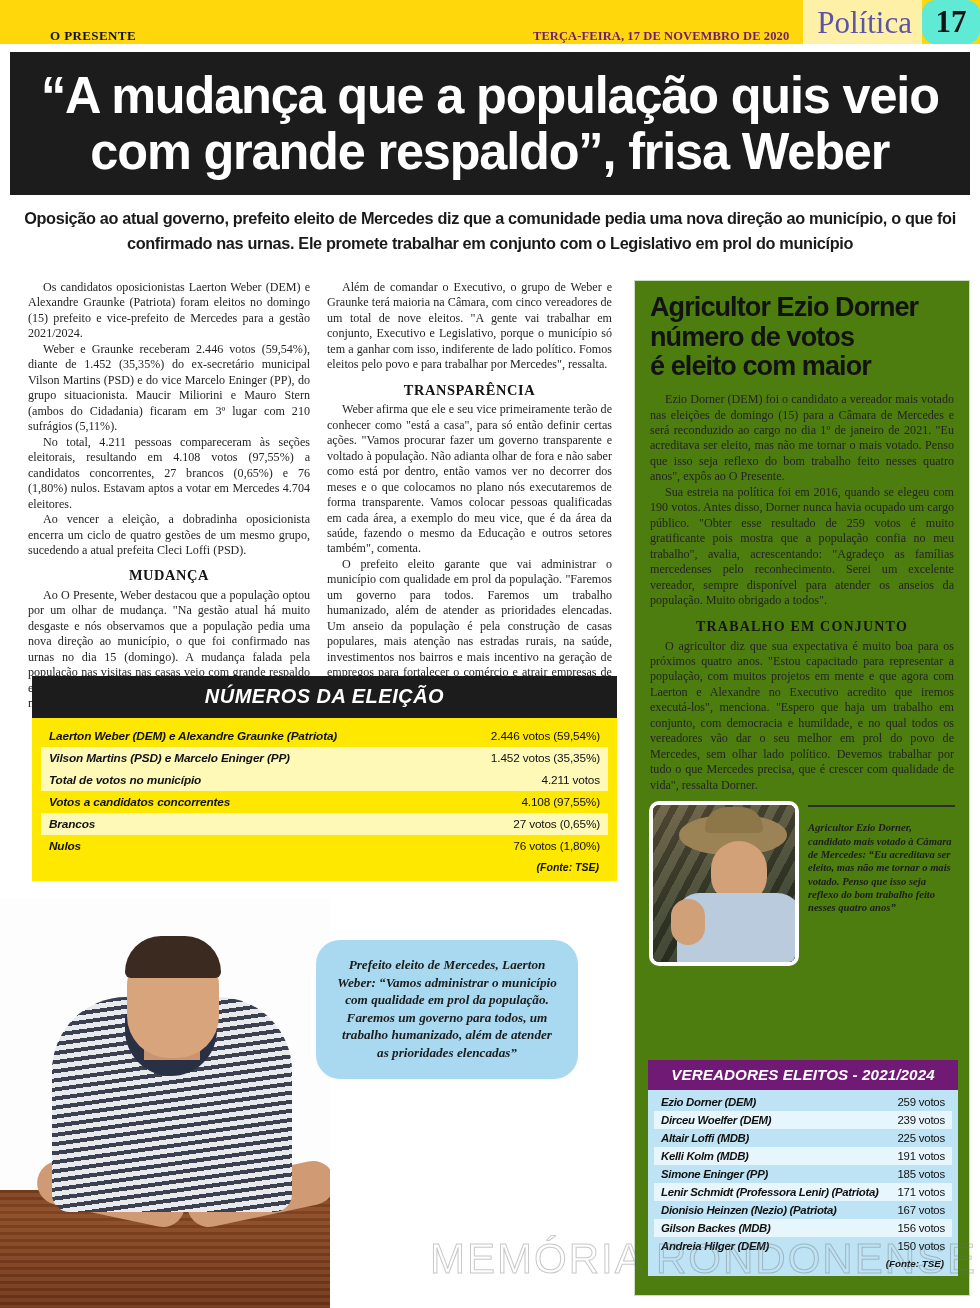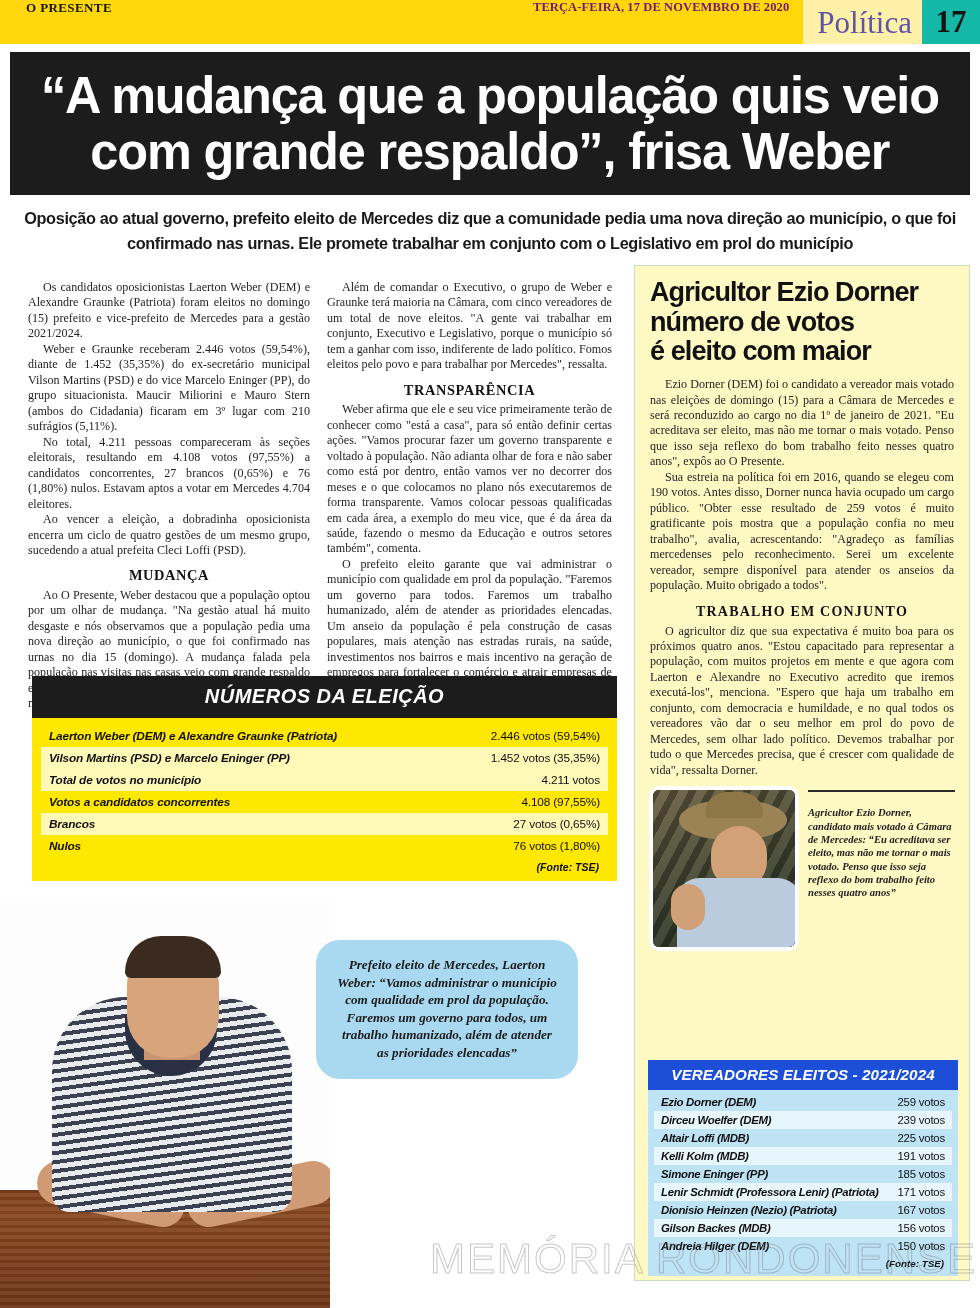"O PRESENTE" .masthead { align-items: flex-start -> flex-end; padding-left: none -> 24px }
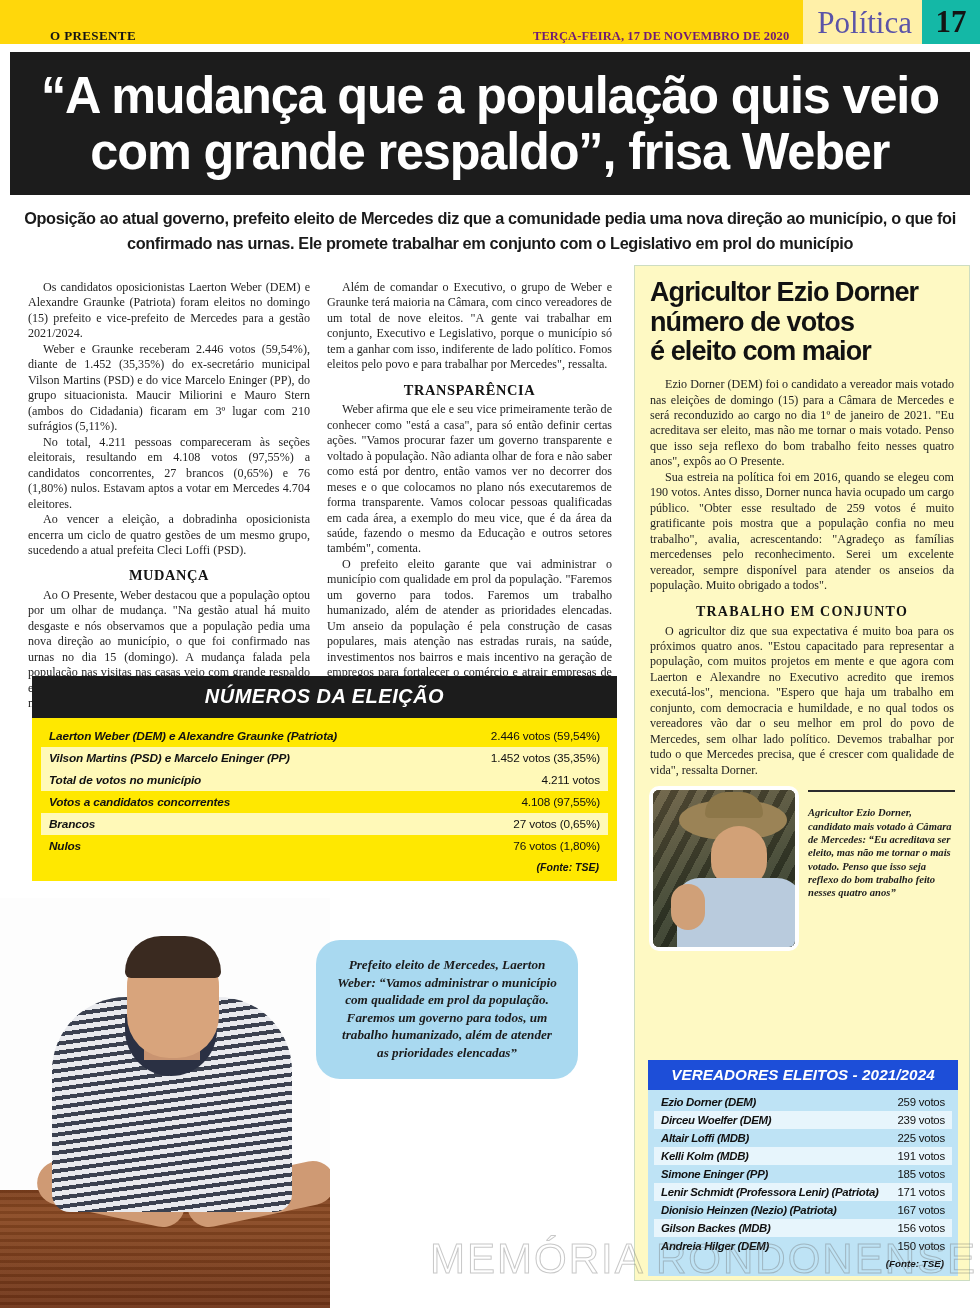"17" .masthead-pagenum { background: #14b8a6 -> #5eead4; border-radius: none -> 14px }
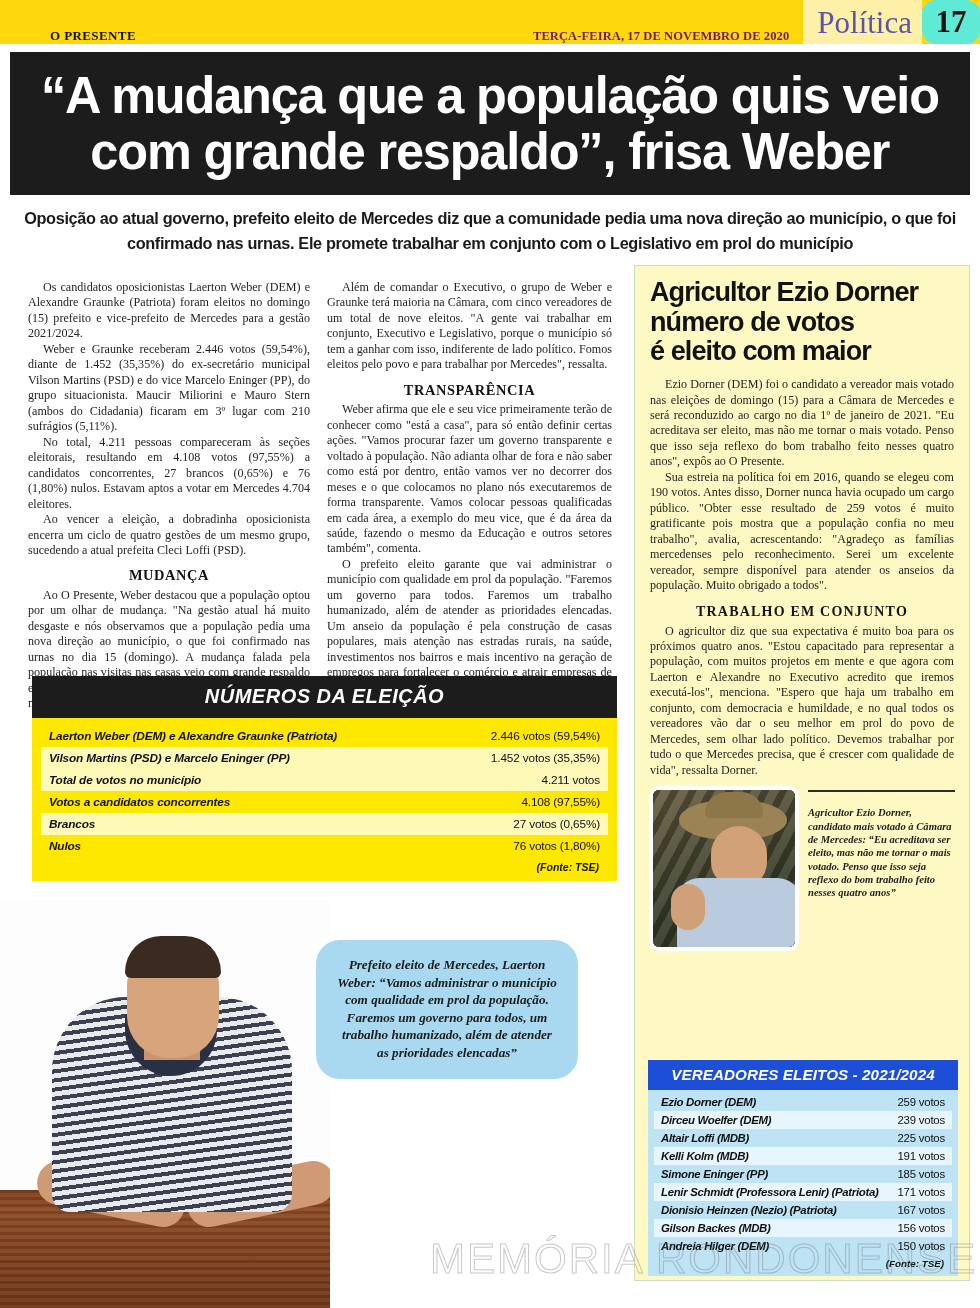"Agricultor Ezio Dorner" .sidebar { background: #fef9c3 -> #4d7c0f; top: 265px -> 280px }
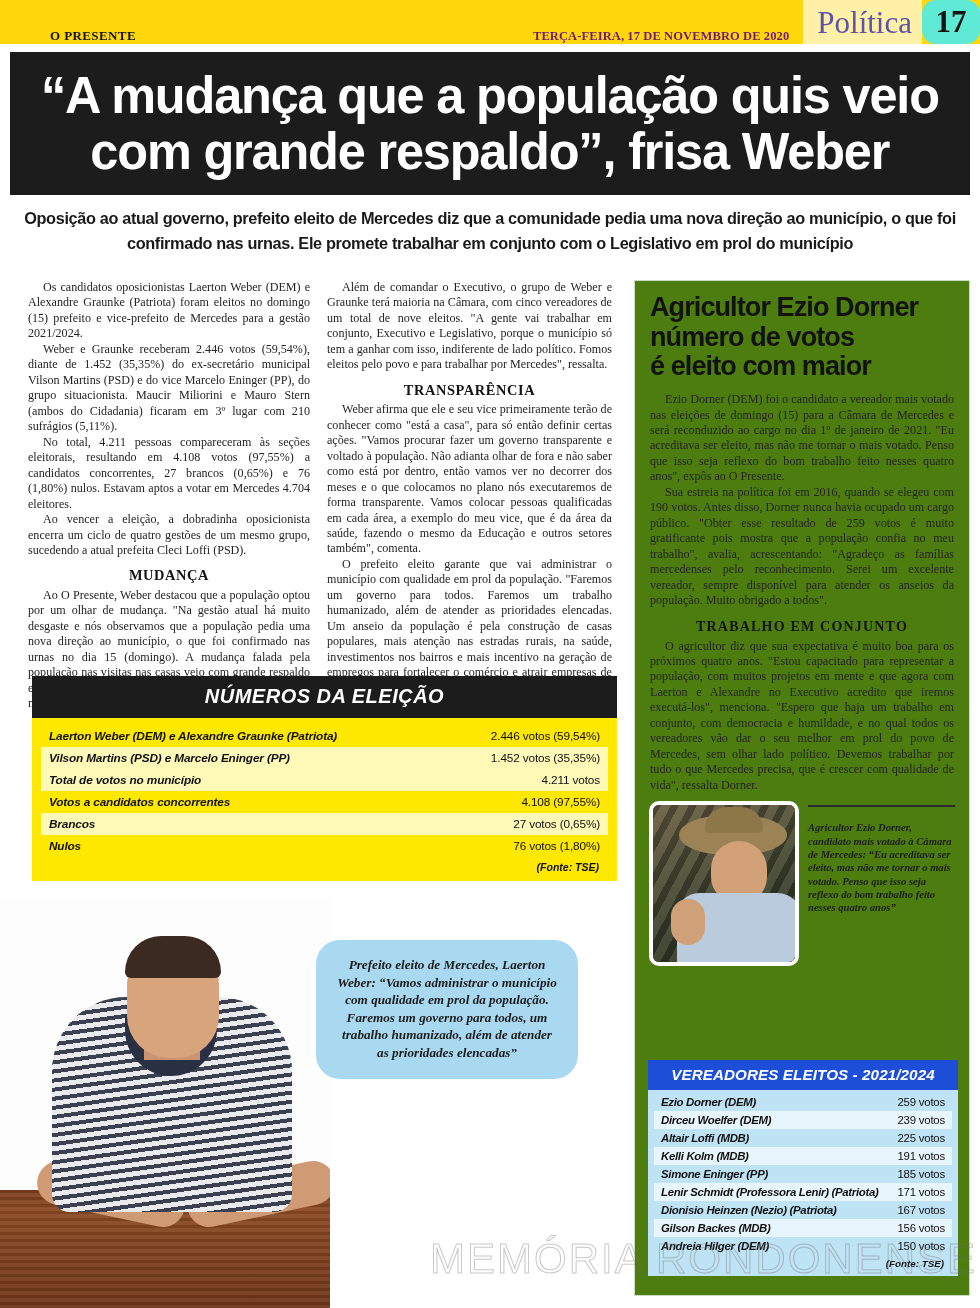"VEREADORES ELEITOS - 2021/2024" .ver-title { background: #1d4ed8 -> #701a75 }
